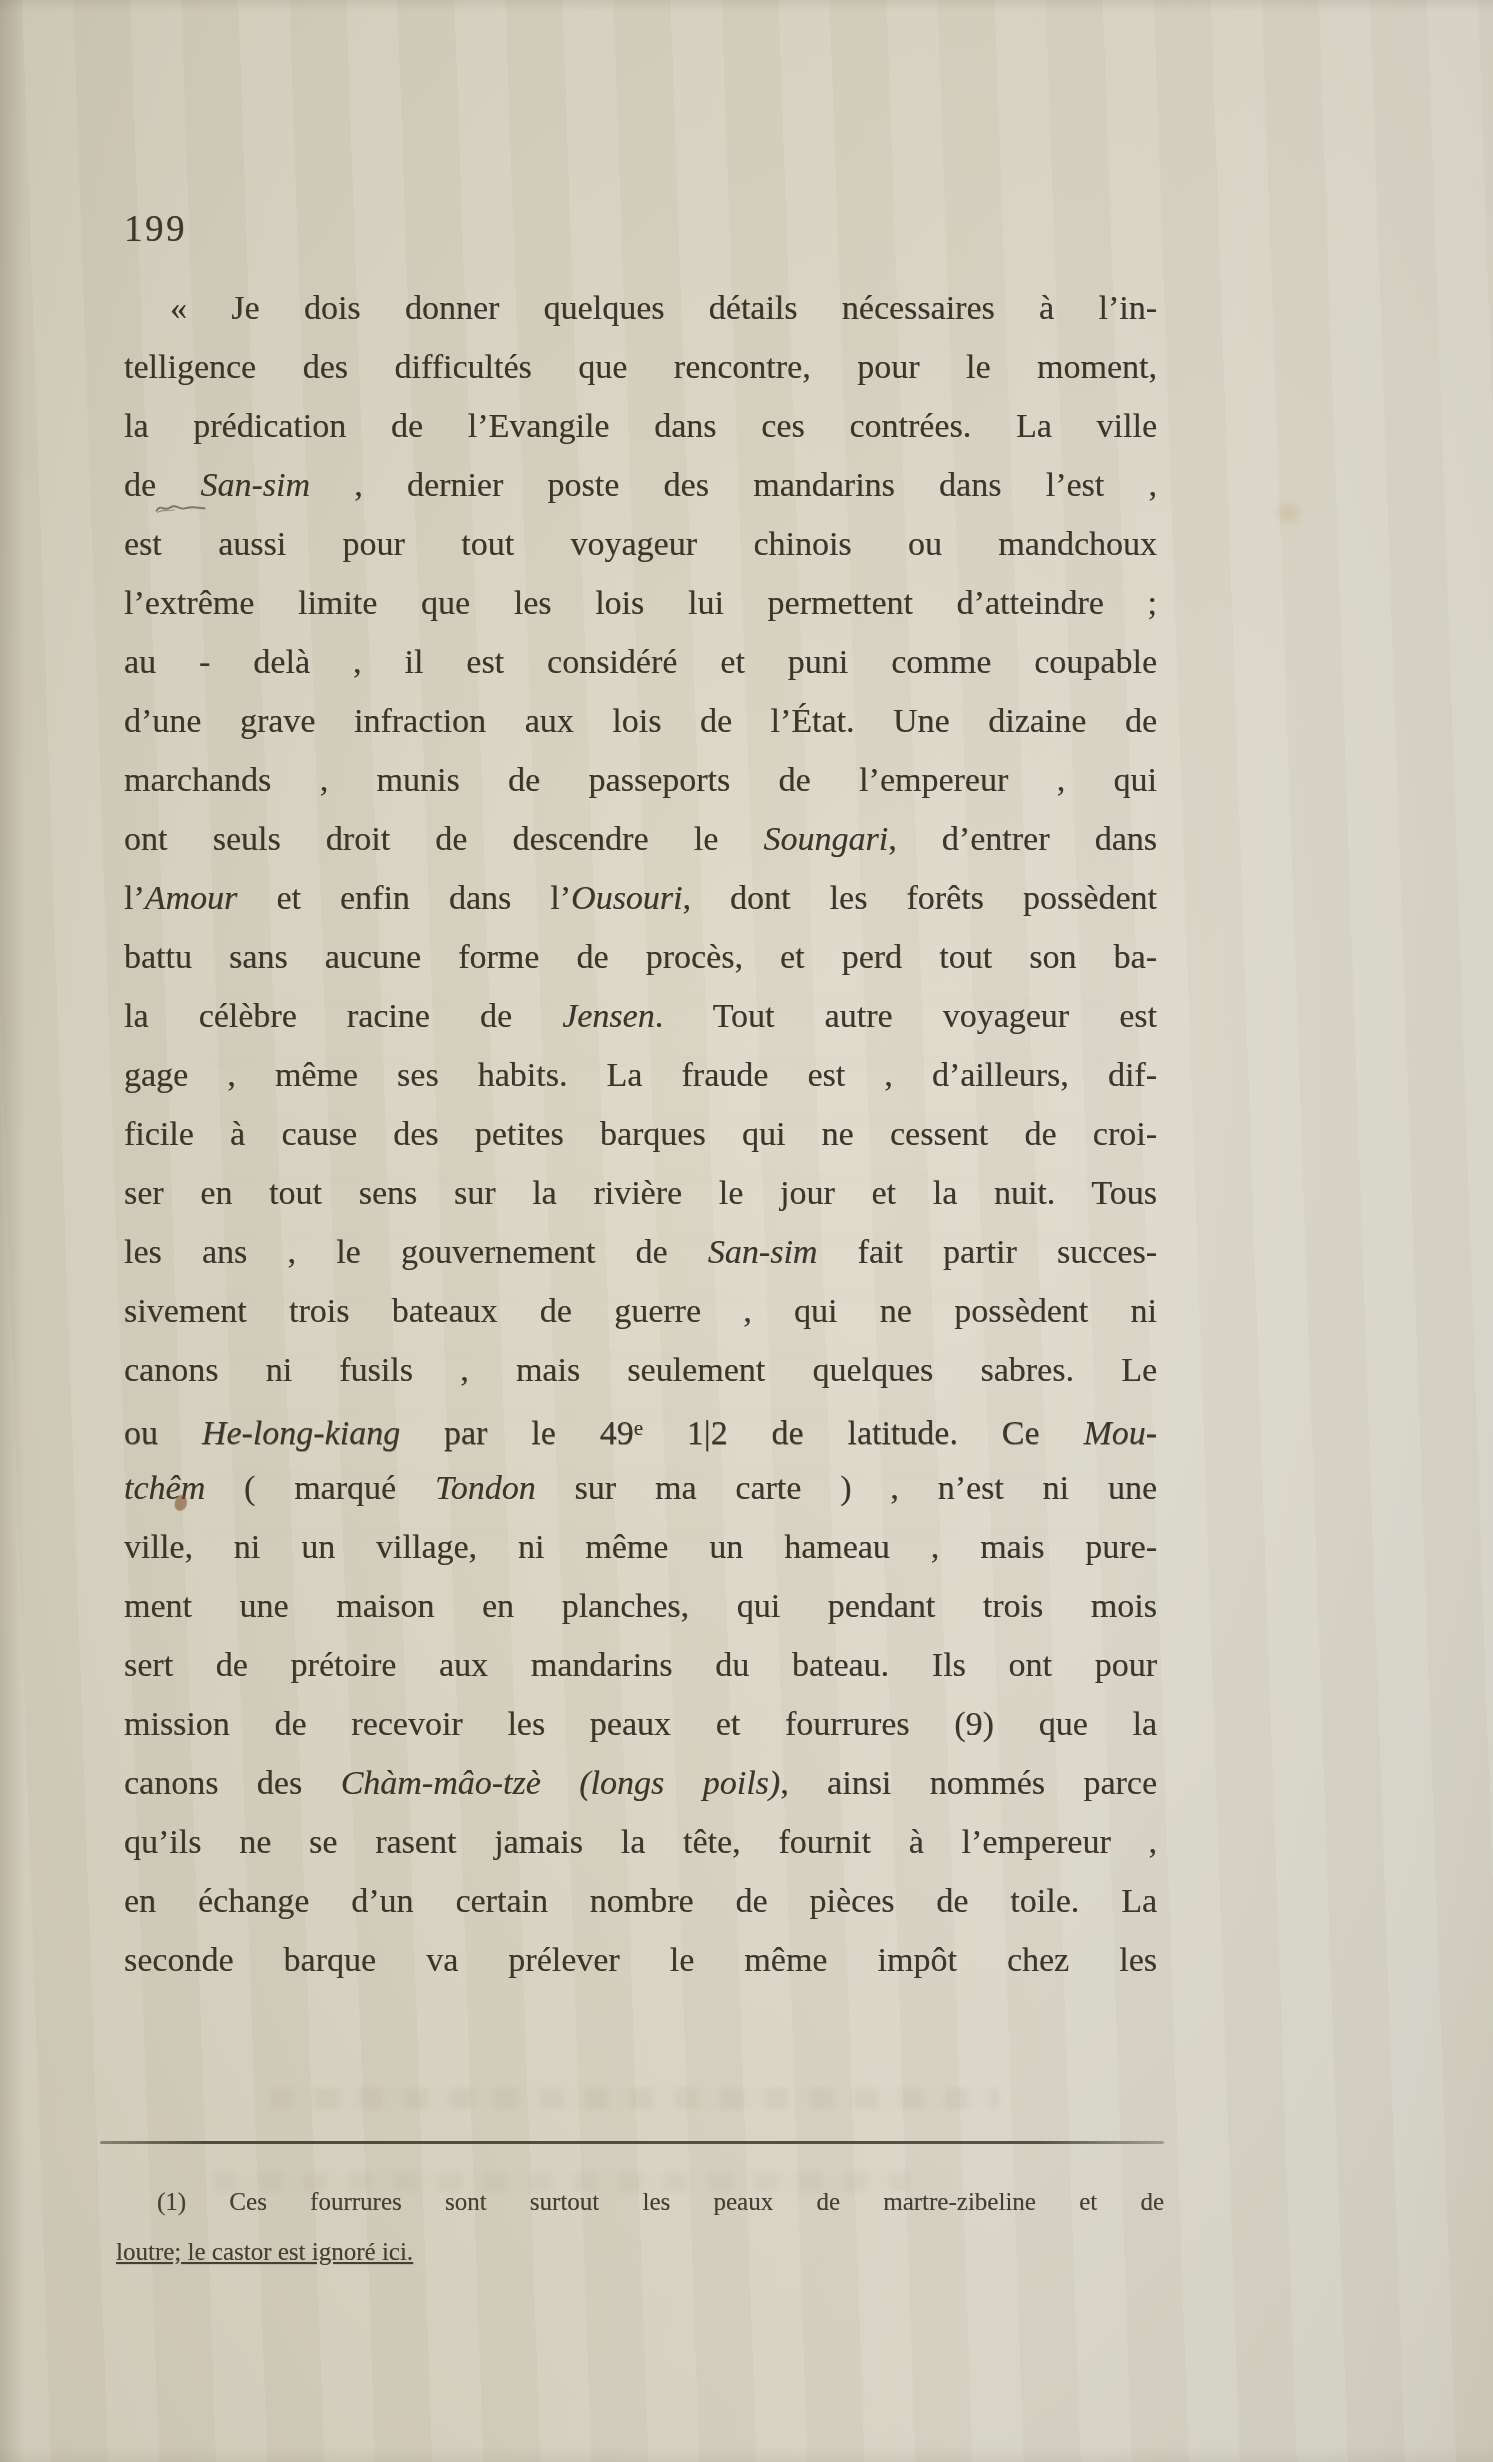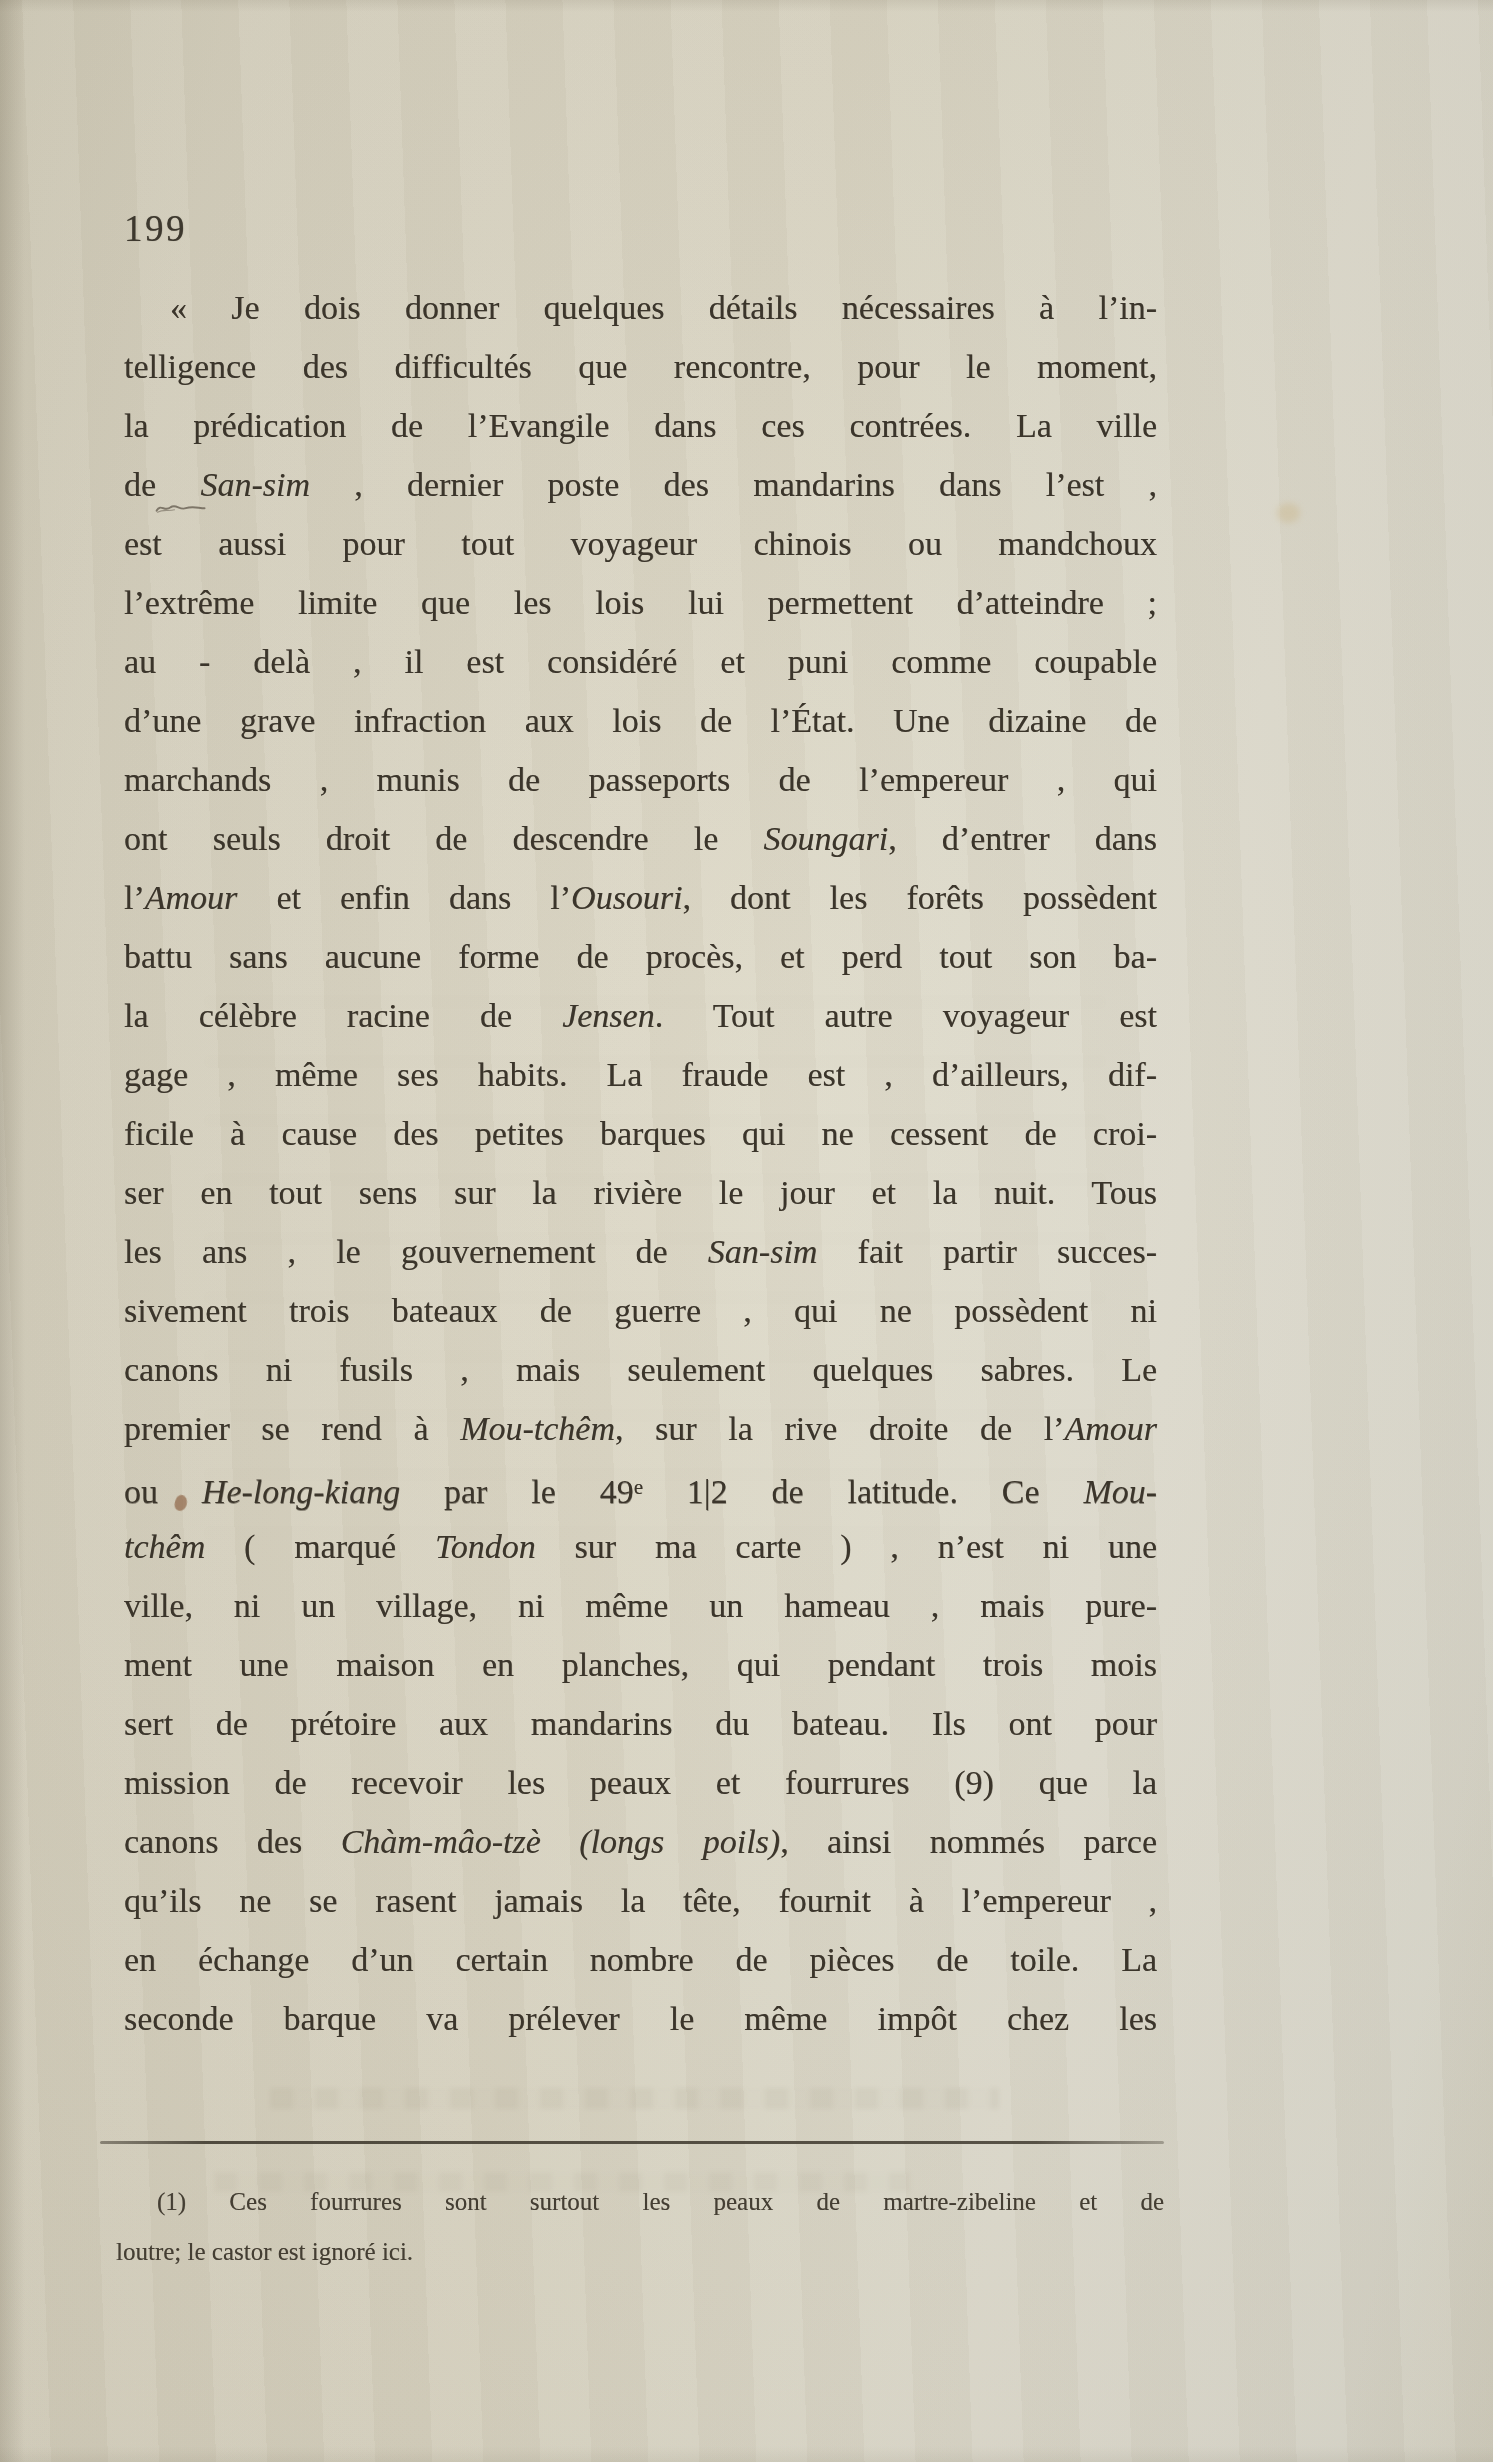"premier se rend à Mou-tchêm," div.line { html: <div><span>premier se rend à </span><span>Mou-tchêm</span><span>, sur la rive droite de l’</span><span>Amour</span></div> -> none }
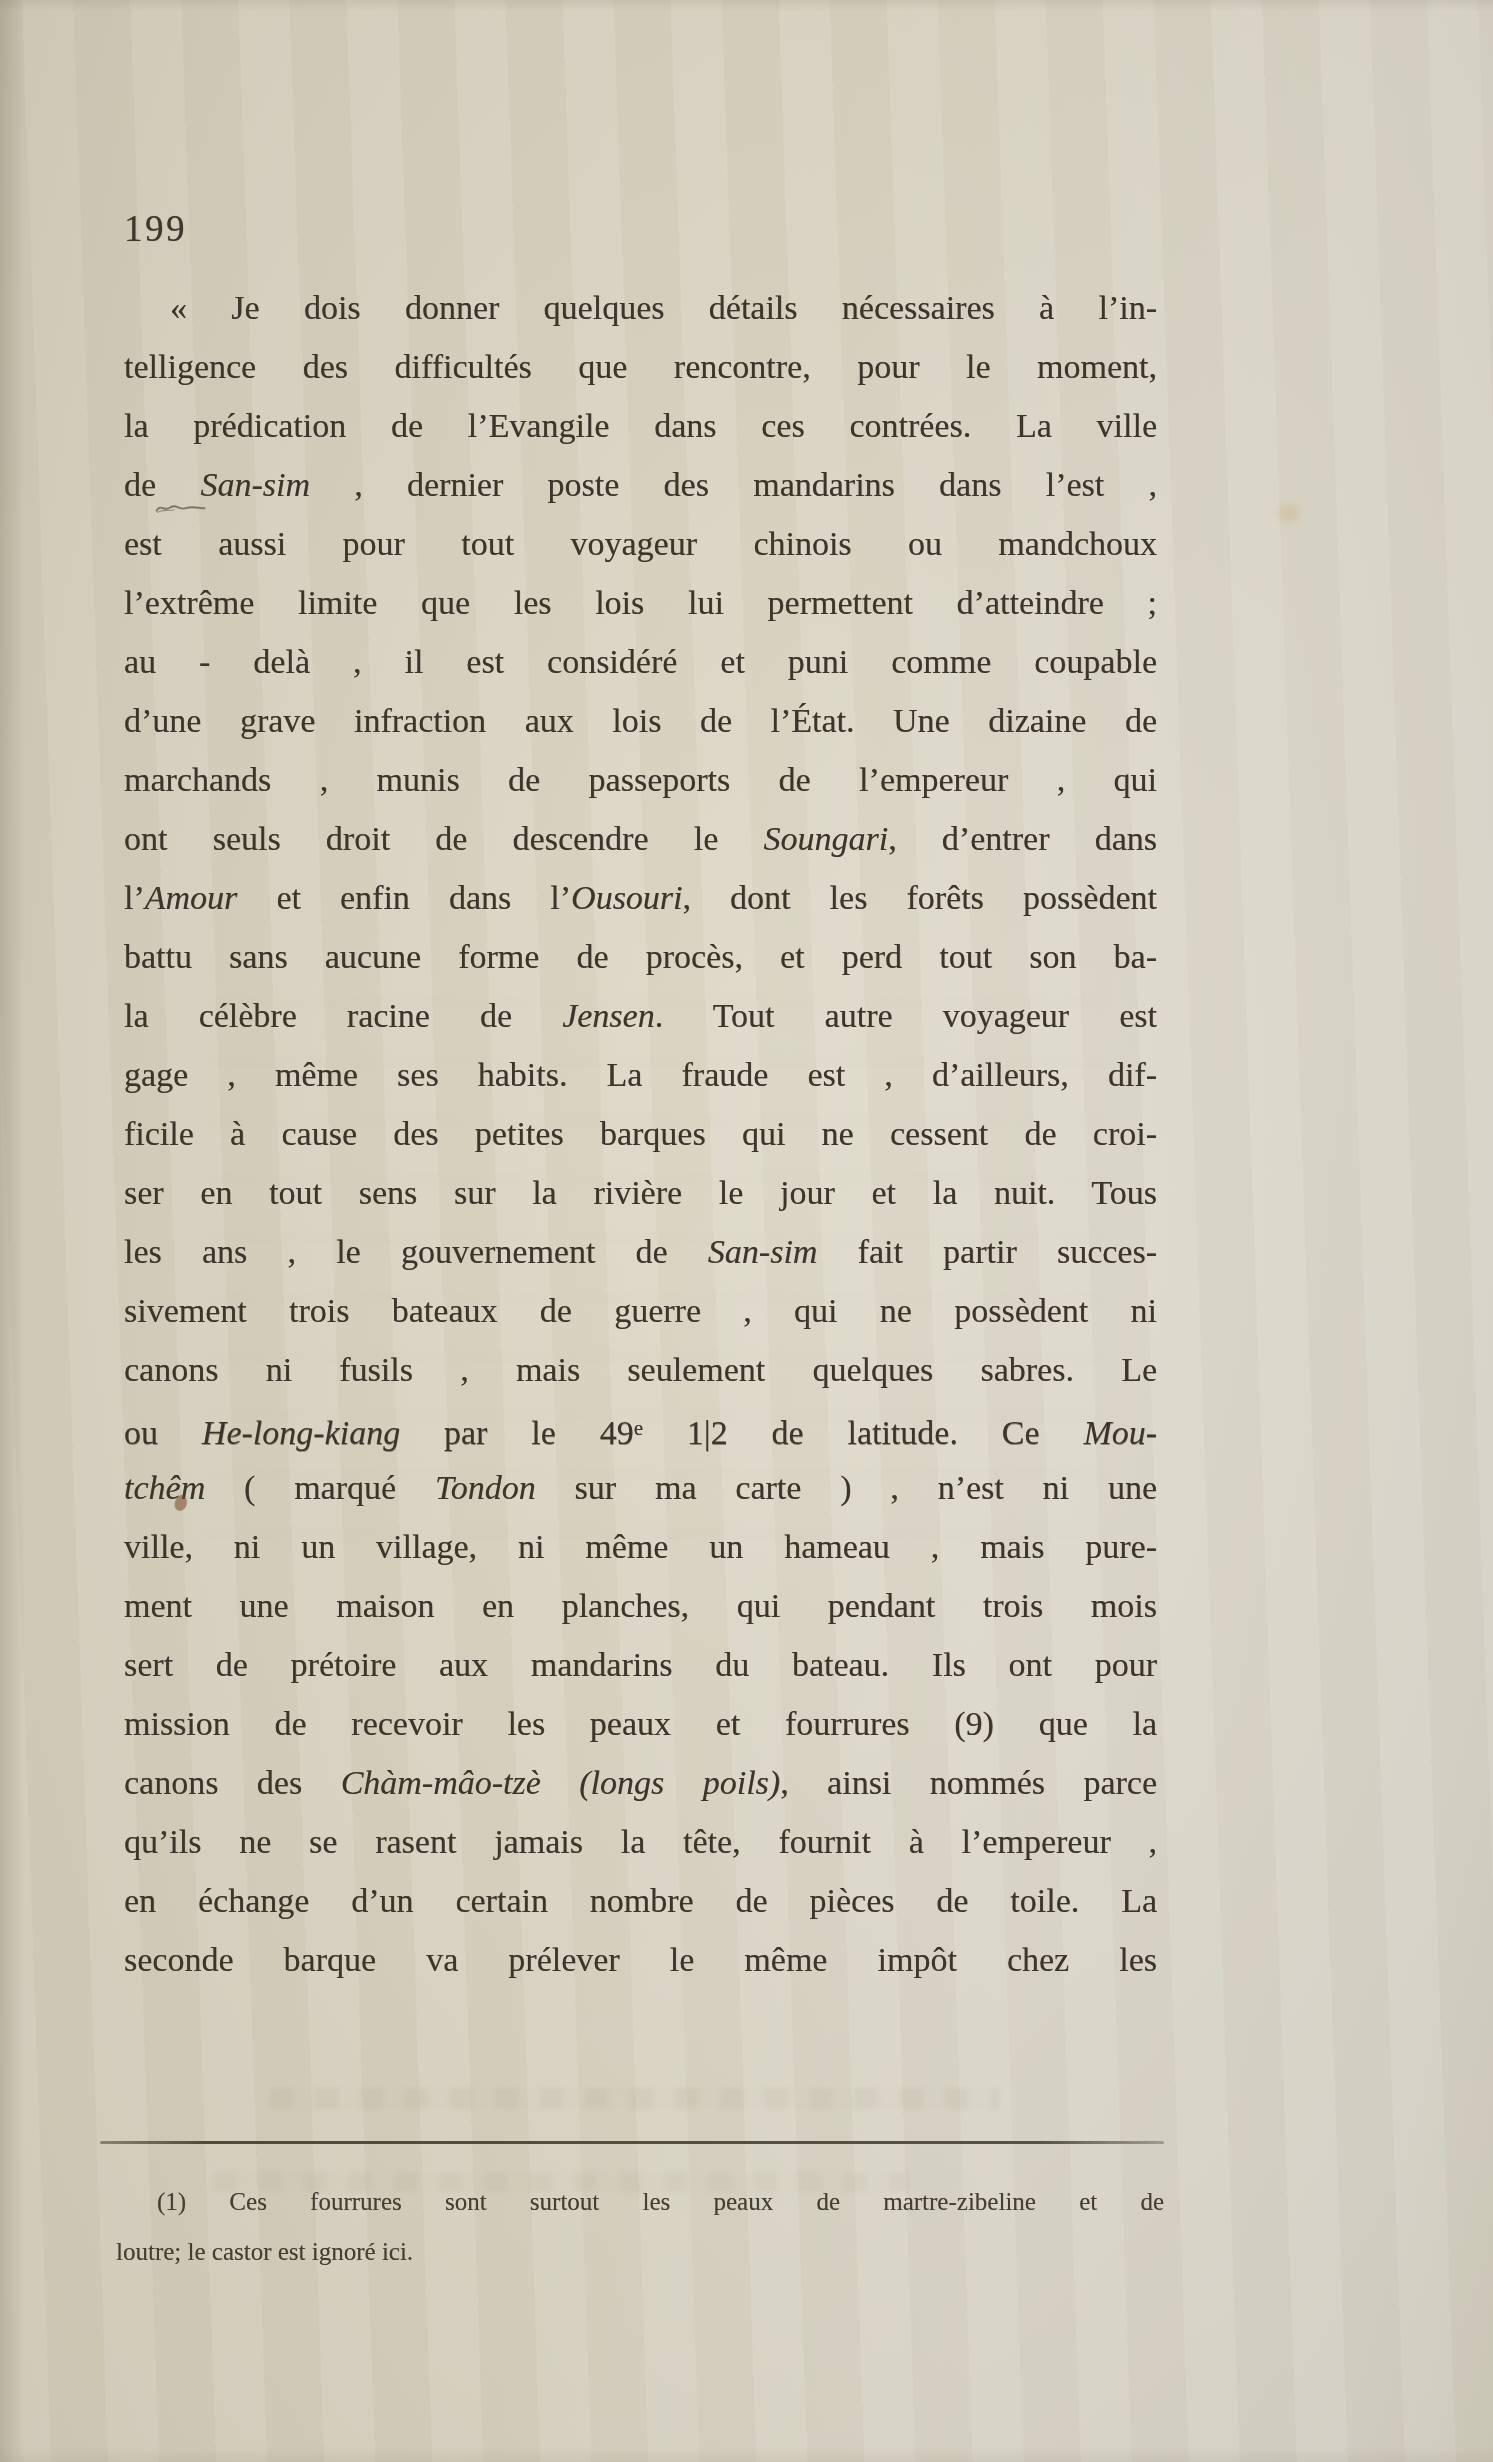"loutre; le castor est ignoré" .fn .left { text-decoration: none -> underline }
